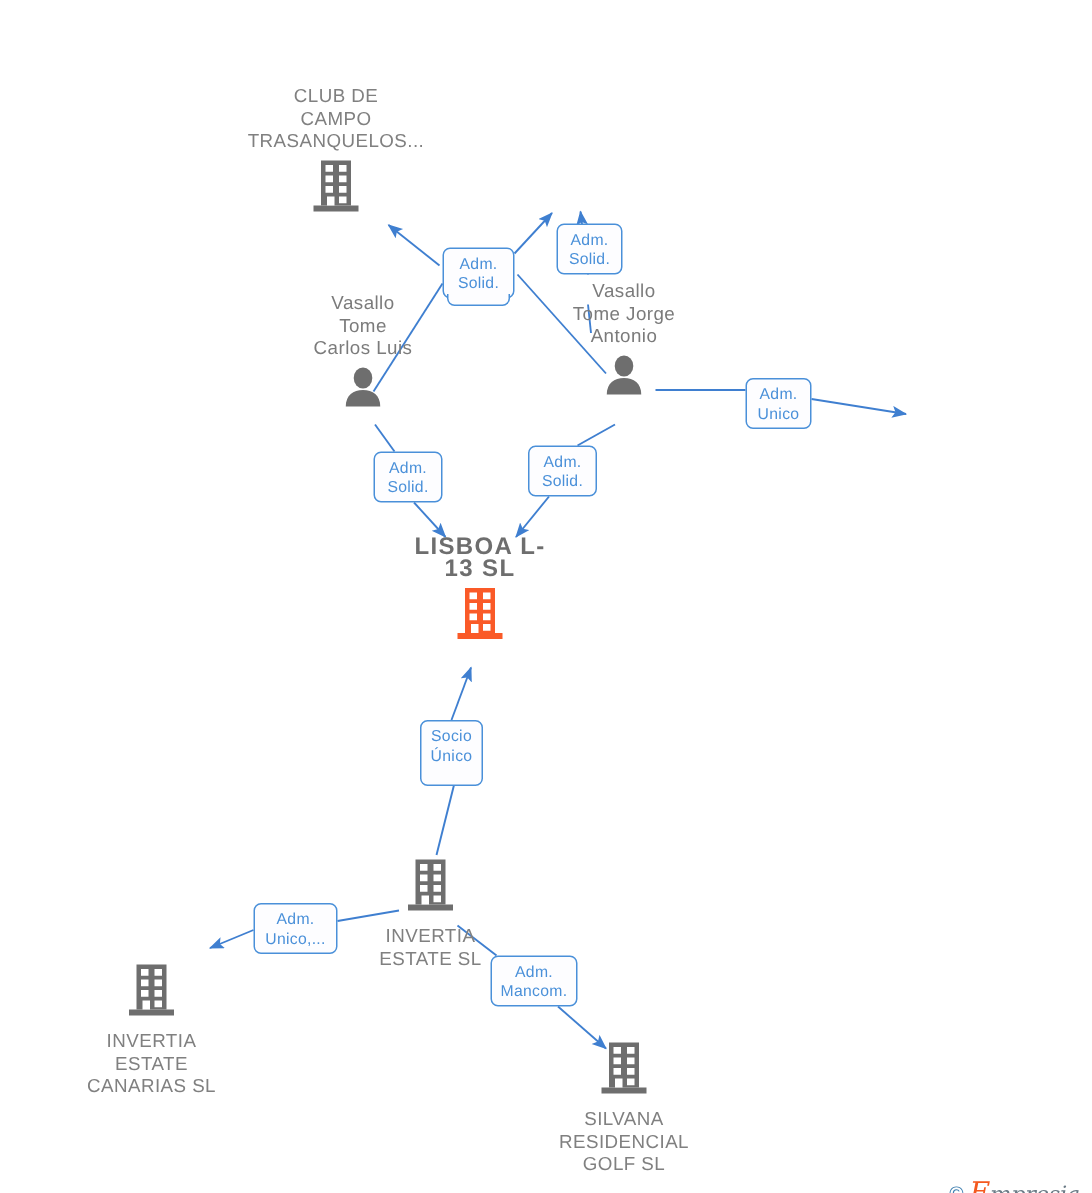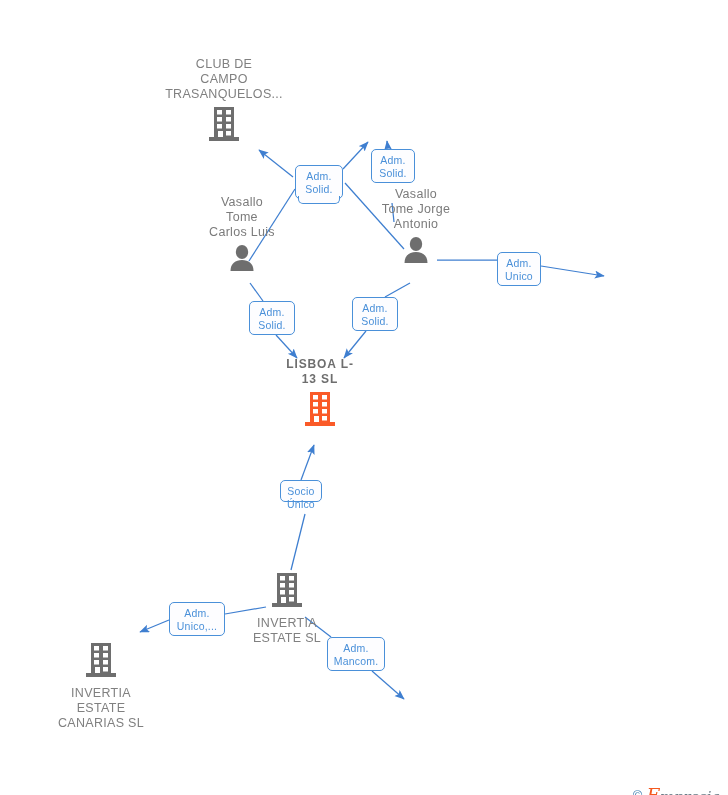"LISBOA L-" .node.focus .caption { font-size: 12px -> 16px }
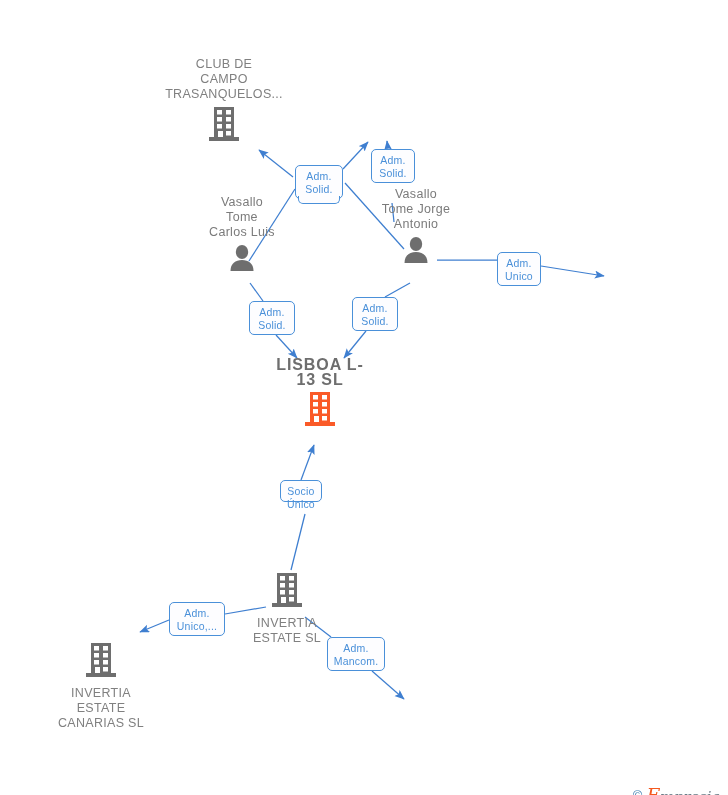"Socio" div.relbox { height: 22px -> 44px }
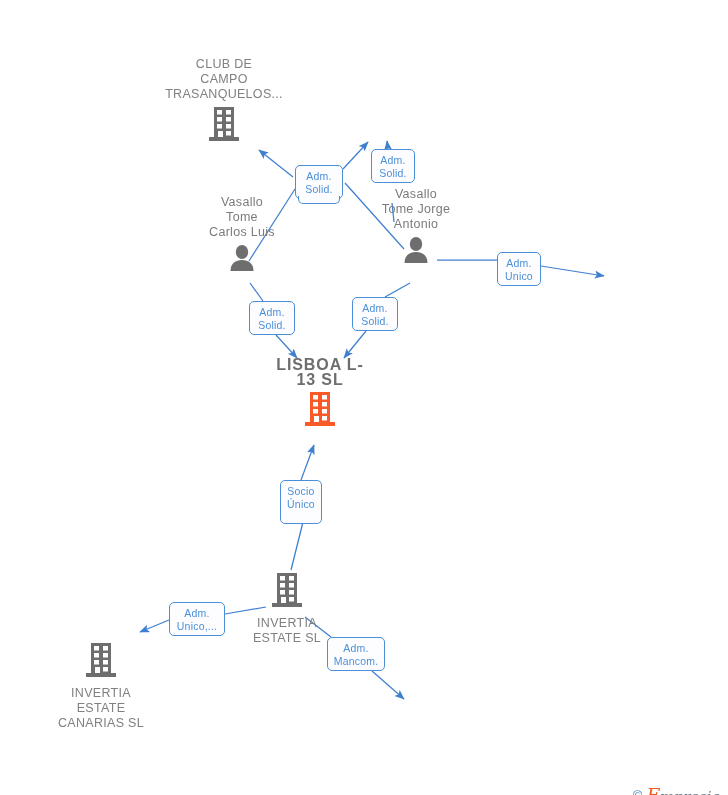"SILVANA" div.node { html: none -> <div> <span> <svg> <g> <rect></rect> <rect></rect> </g> <g> <rect></rect> <rect></rect> <rect></rect> <rect></rect> <rect></rect> <rect></rect> <rect></rect> <rect></rect> </g> </svg> </span> <span>SILVANA RESIDENCIAL GOLF SL</span> </div> }
